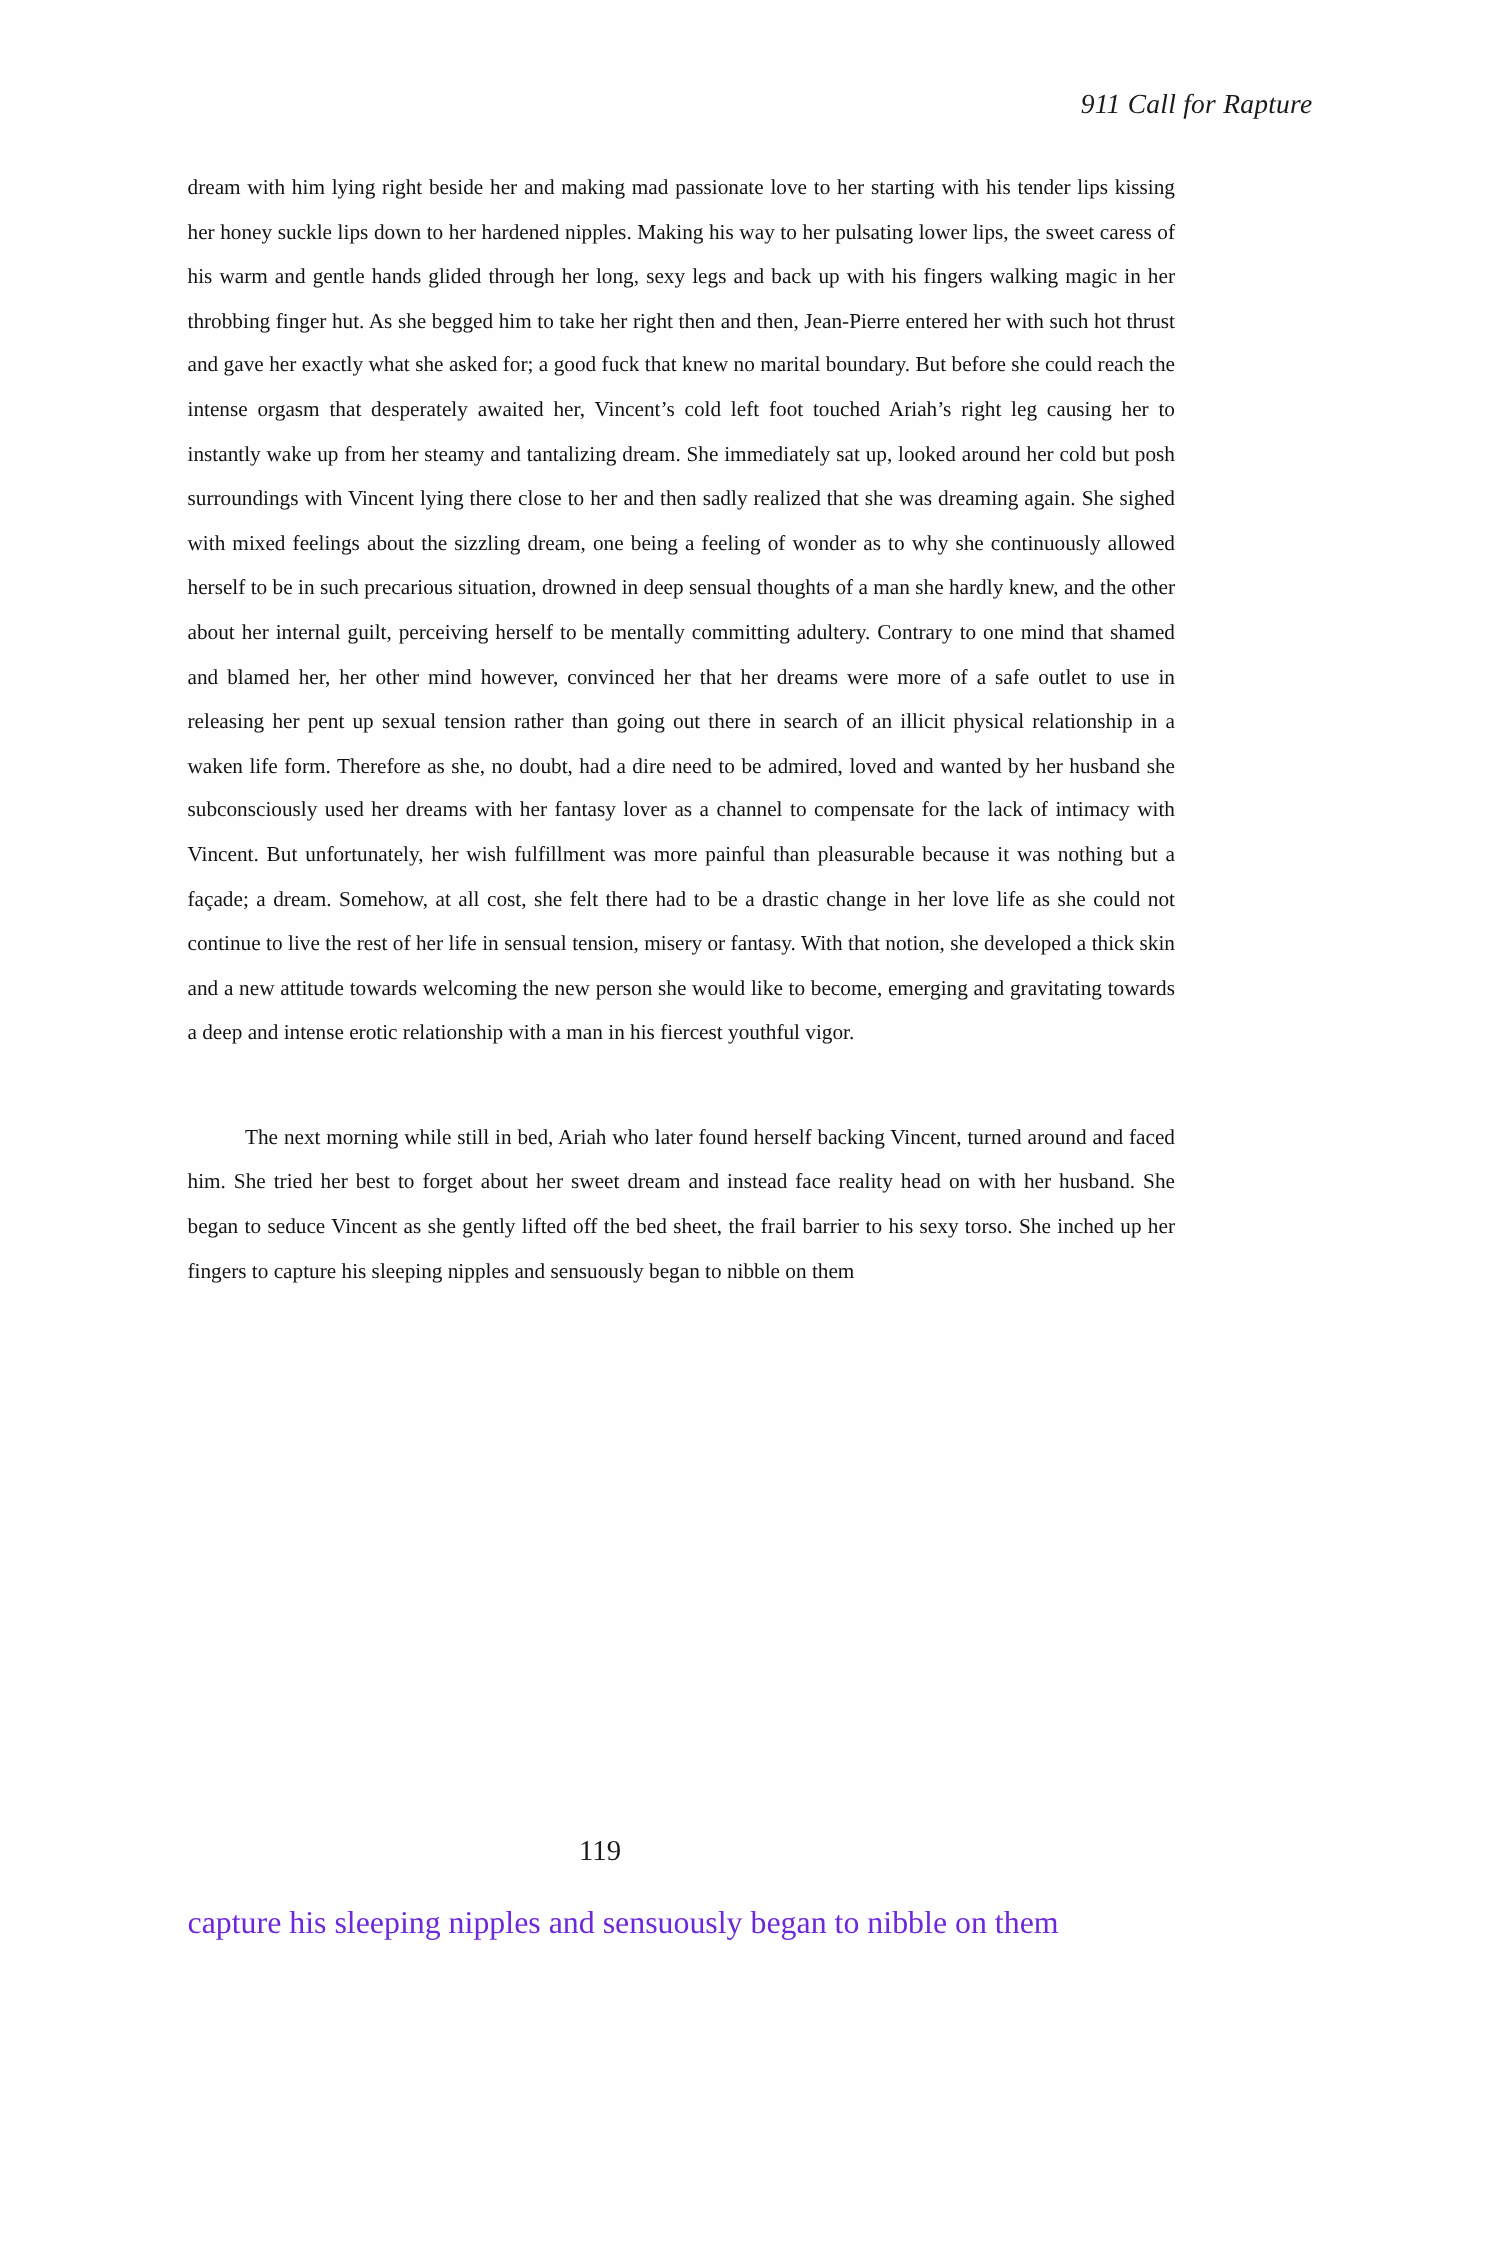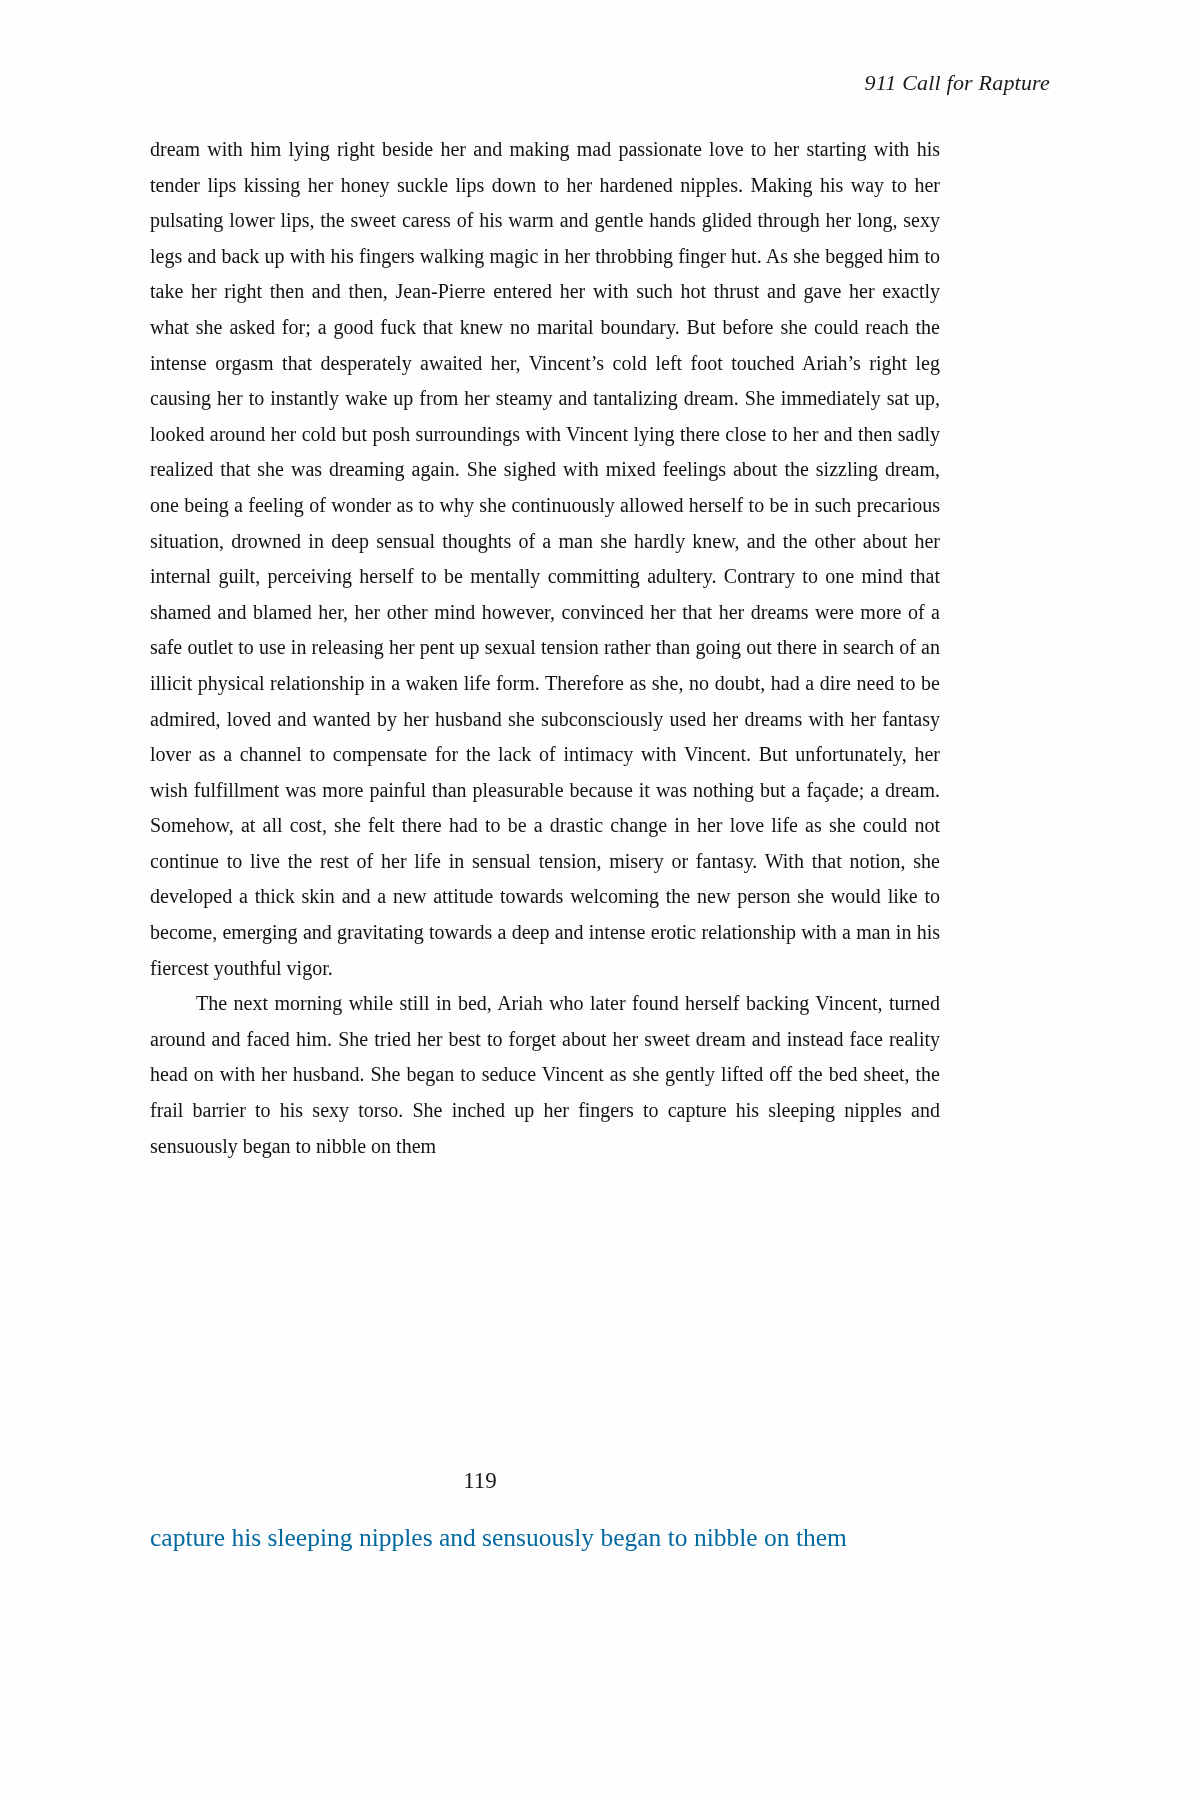"dream with him lying right" .body-text { font-size: 20px -> 17px }
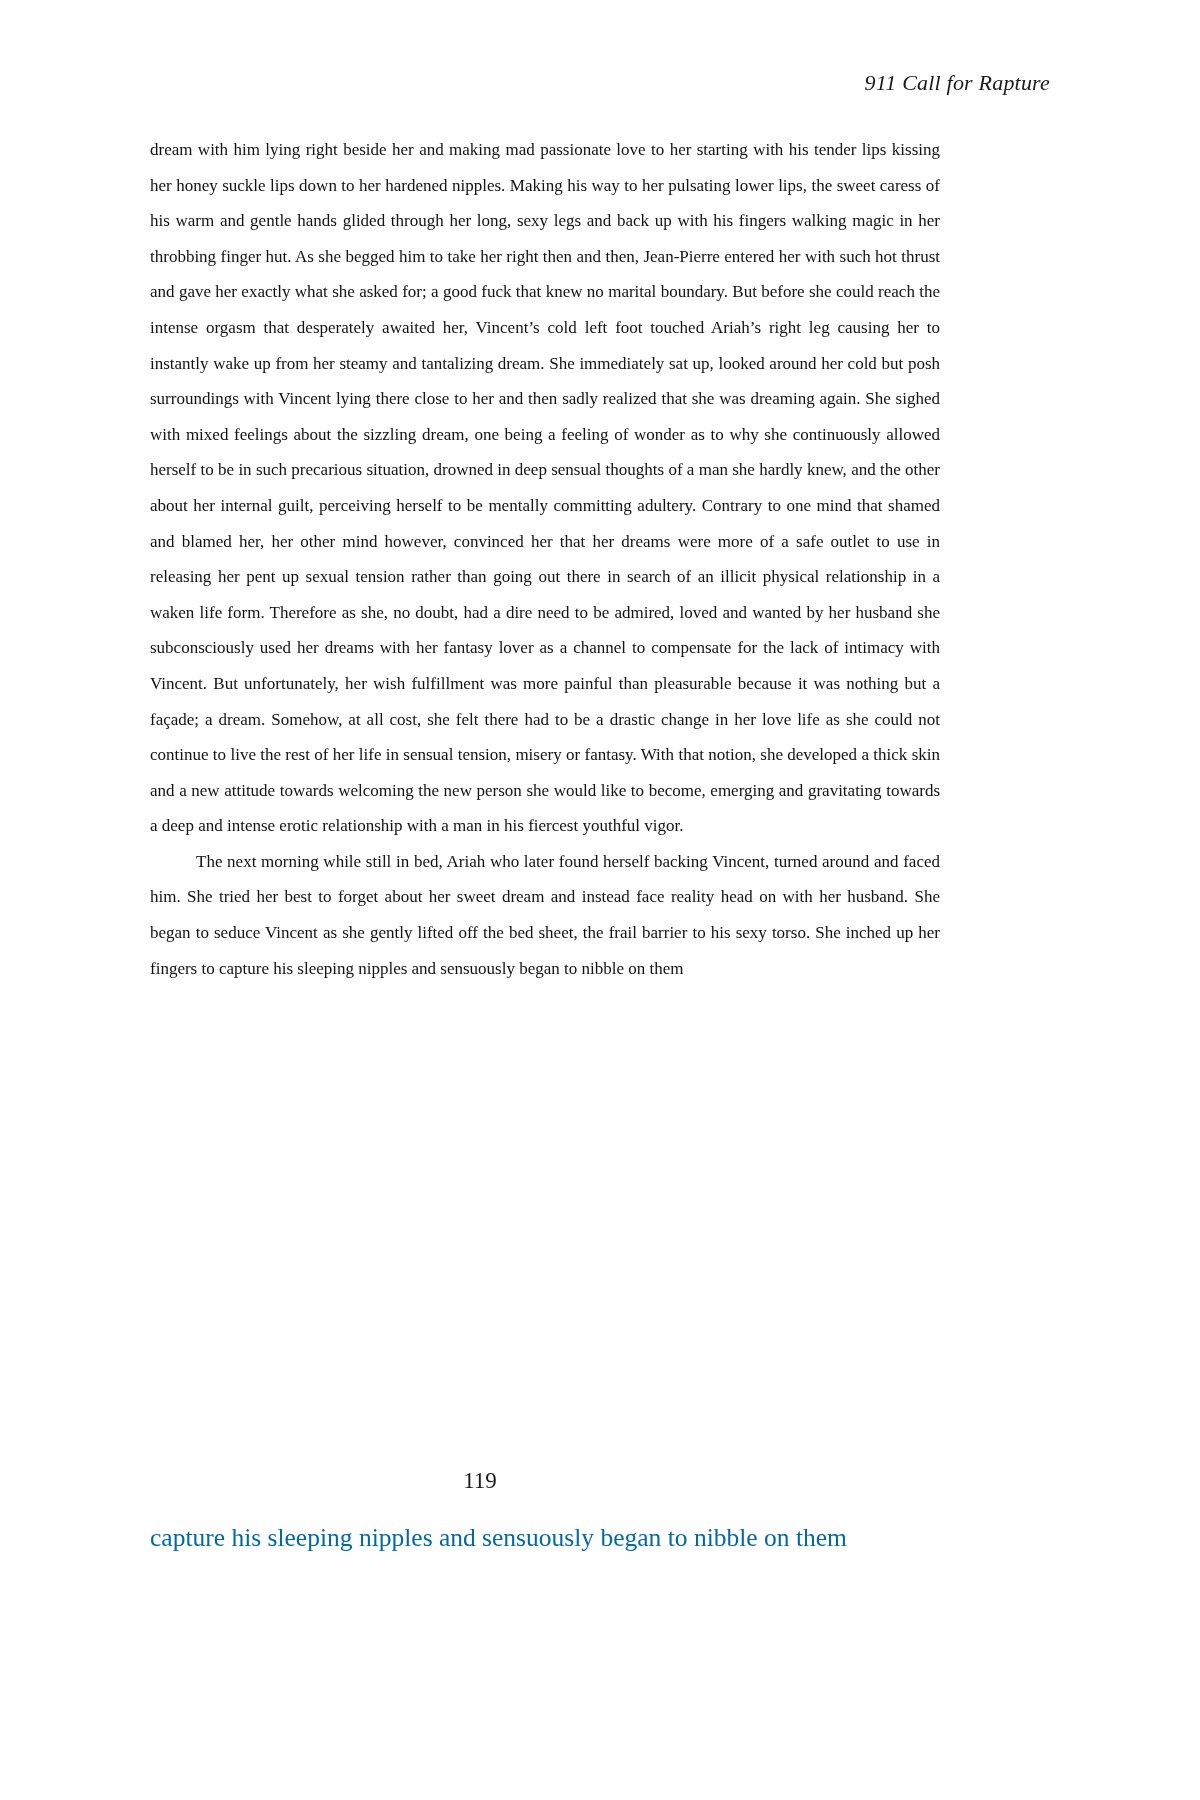"The next morning while still" .body-text p.indent { margin-top: none -> 48px }
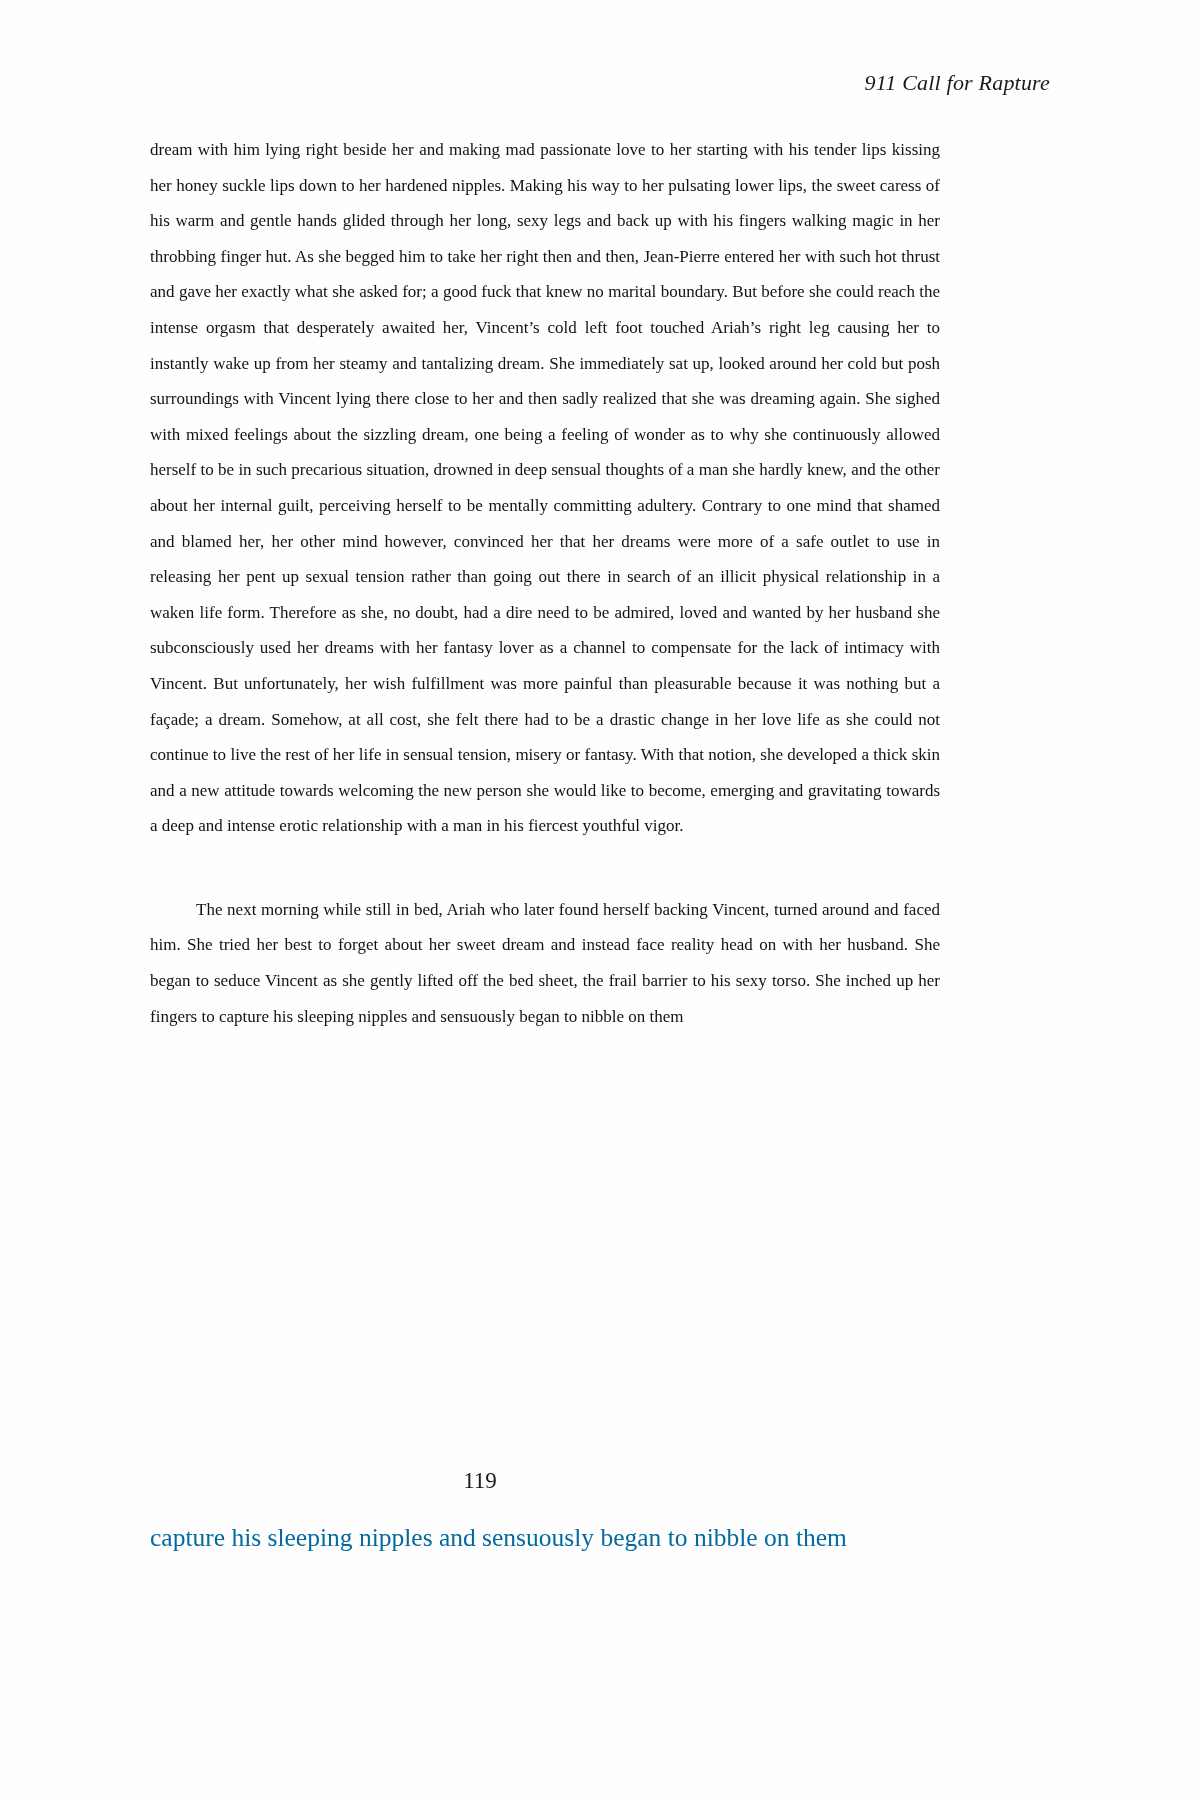"capture his sleeping nipples and" .overflow-line { color: #0369a1 -> #6d28d9 }
